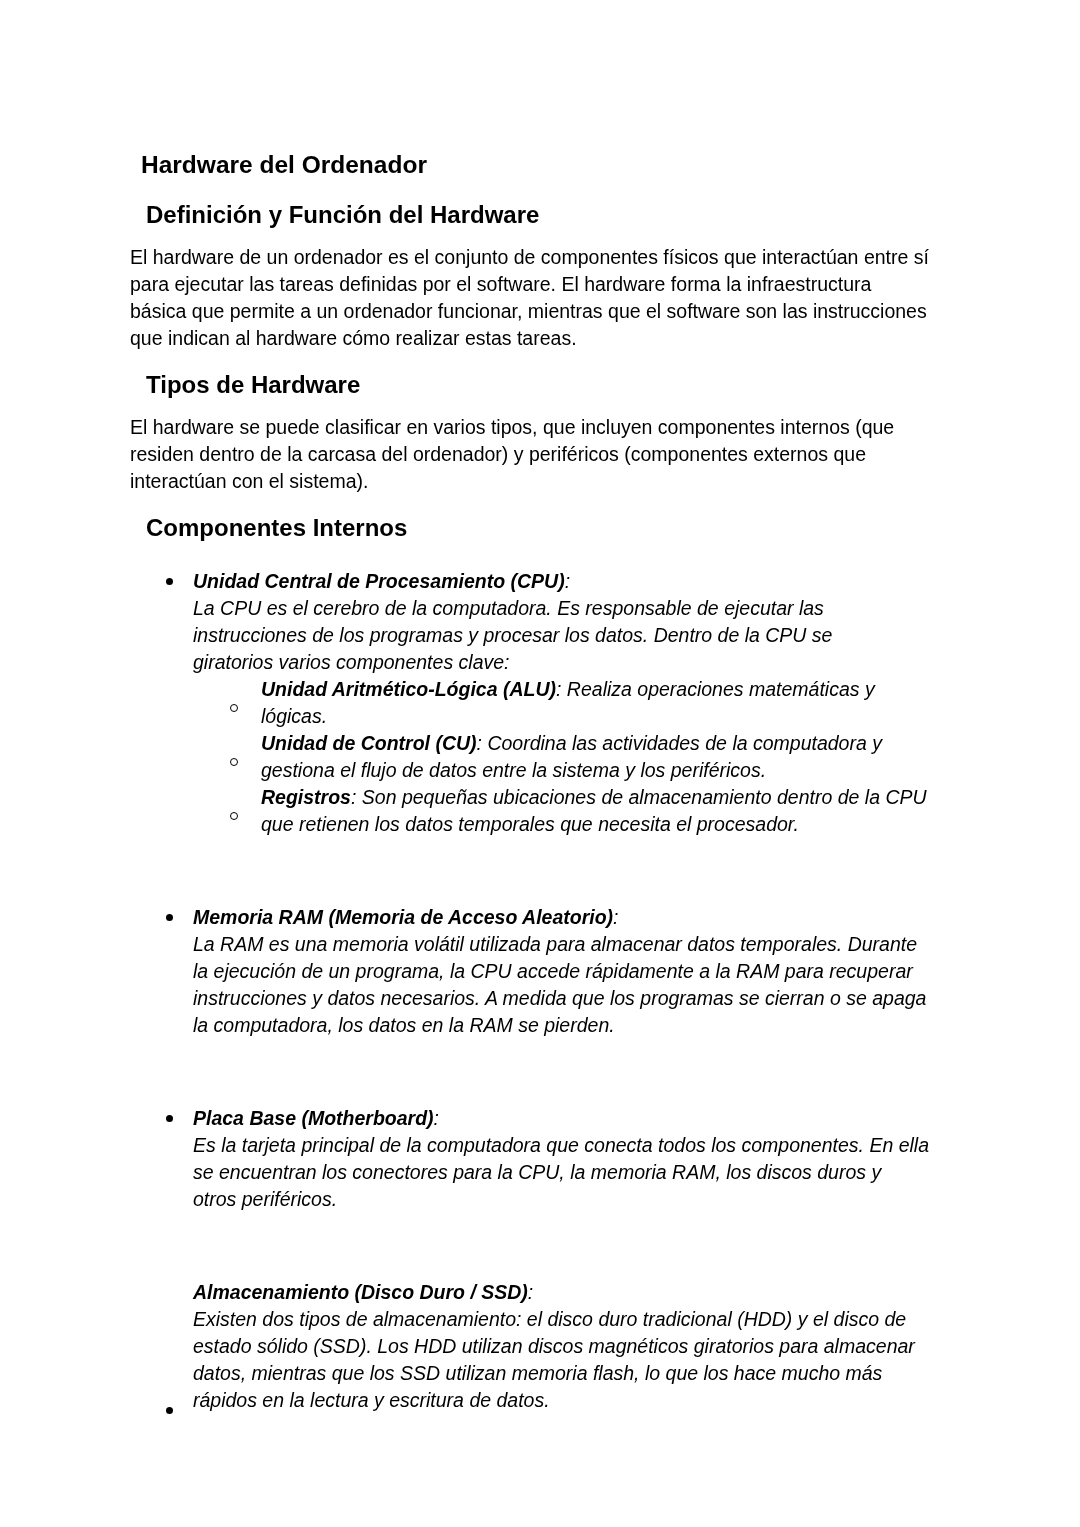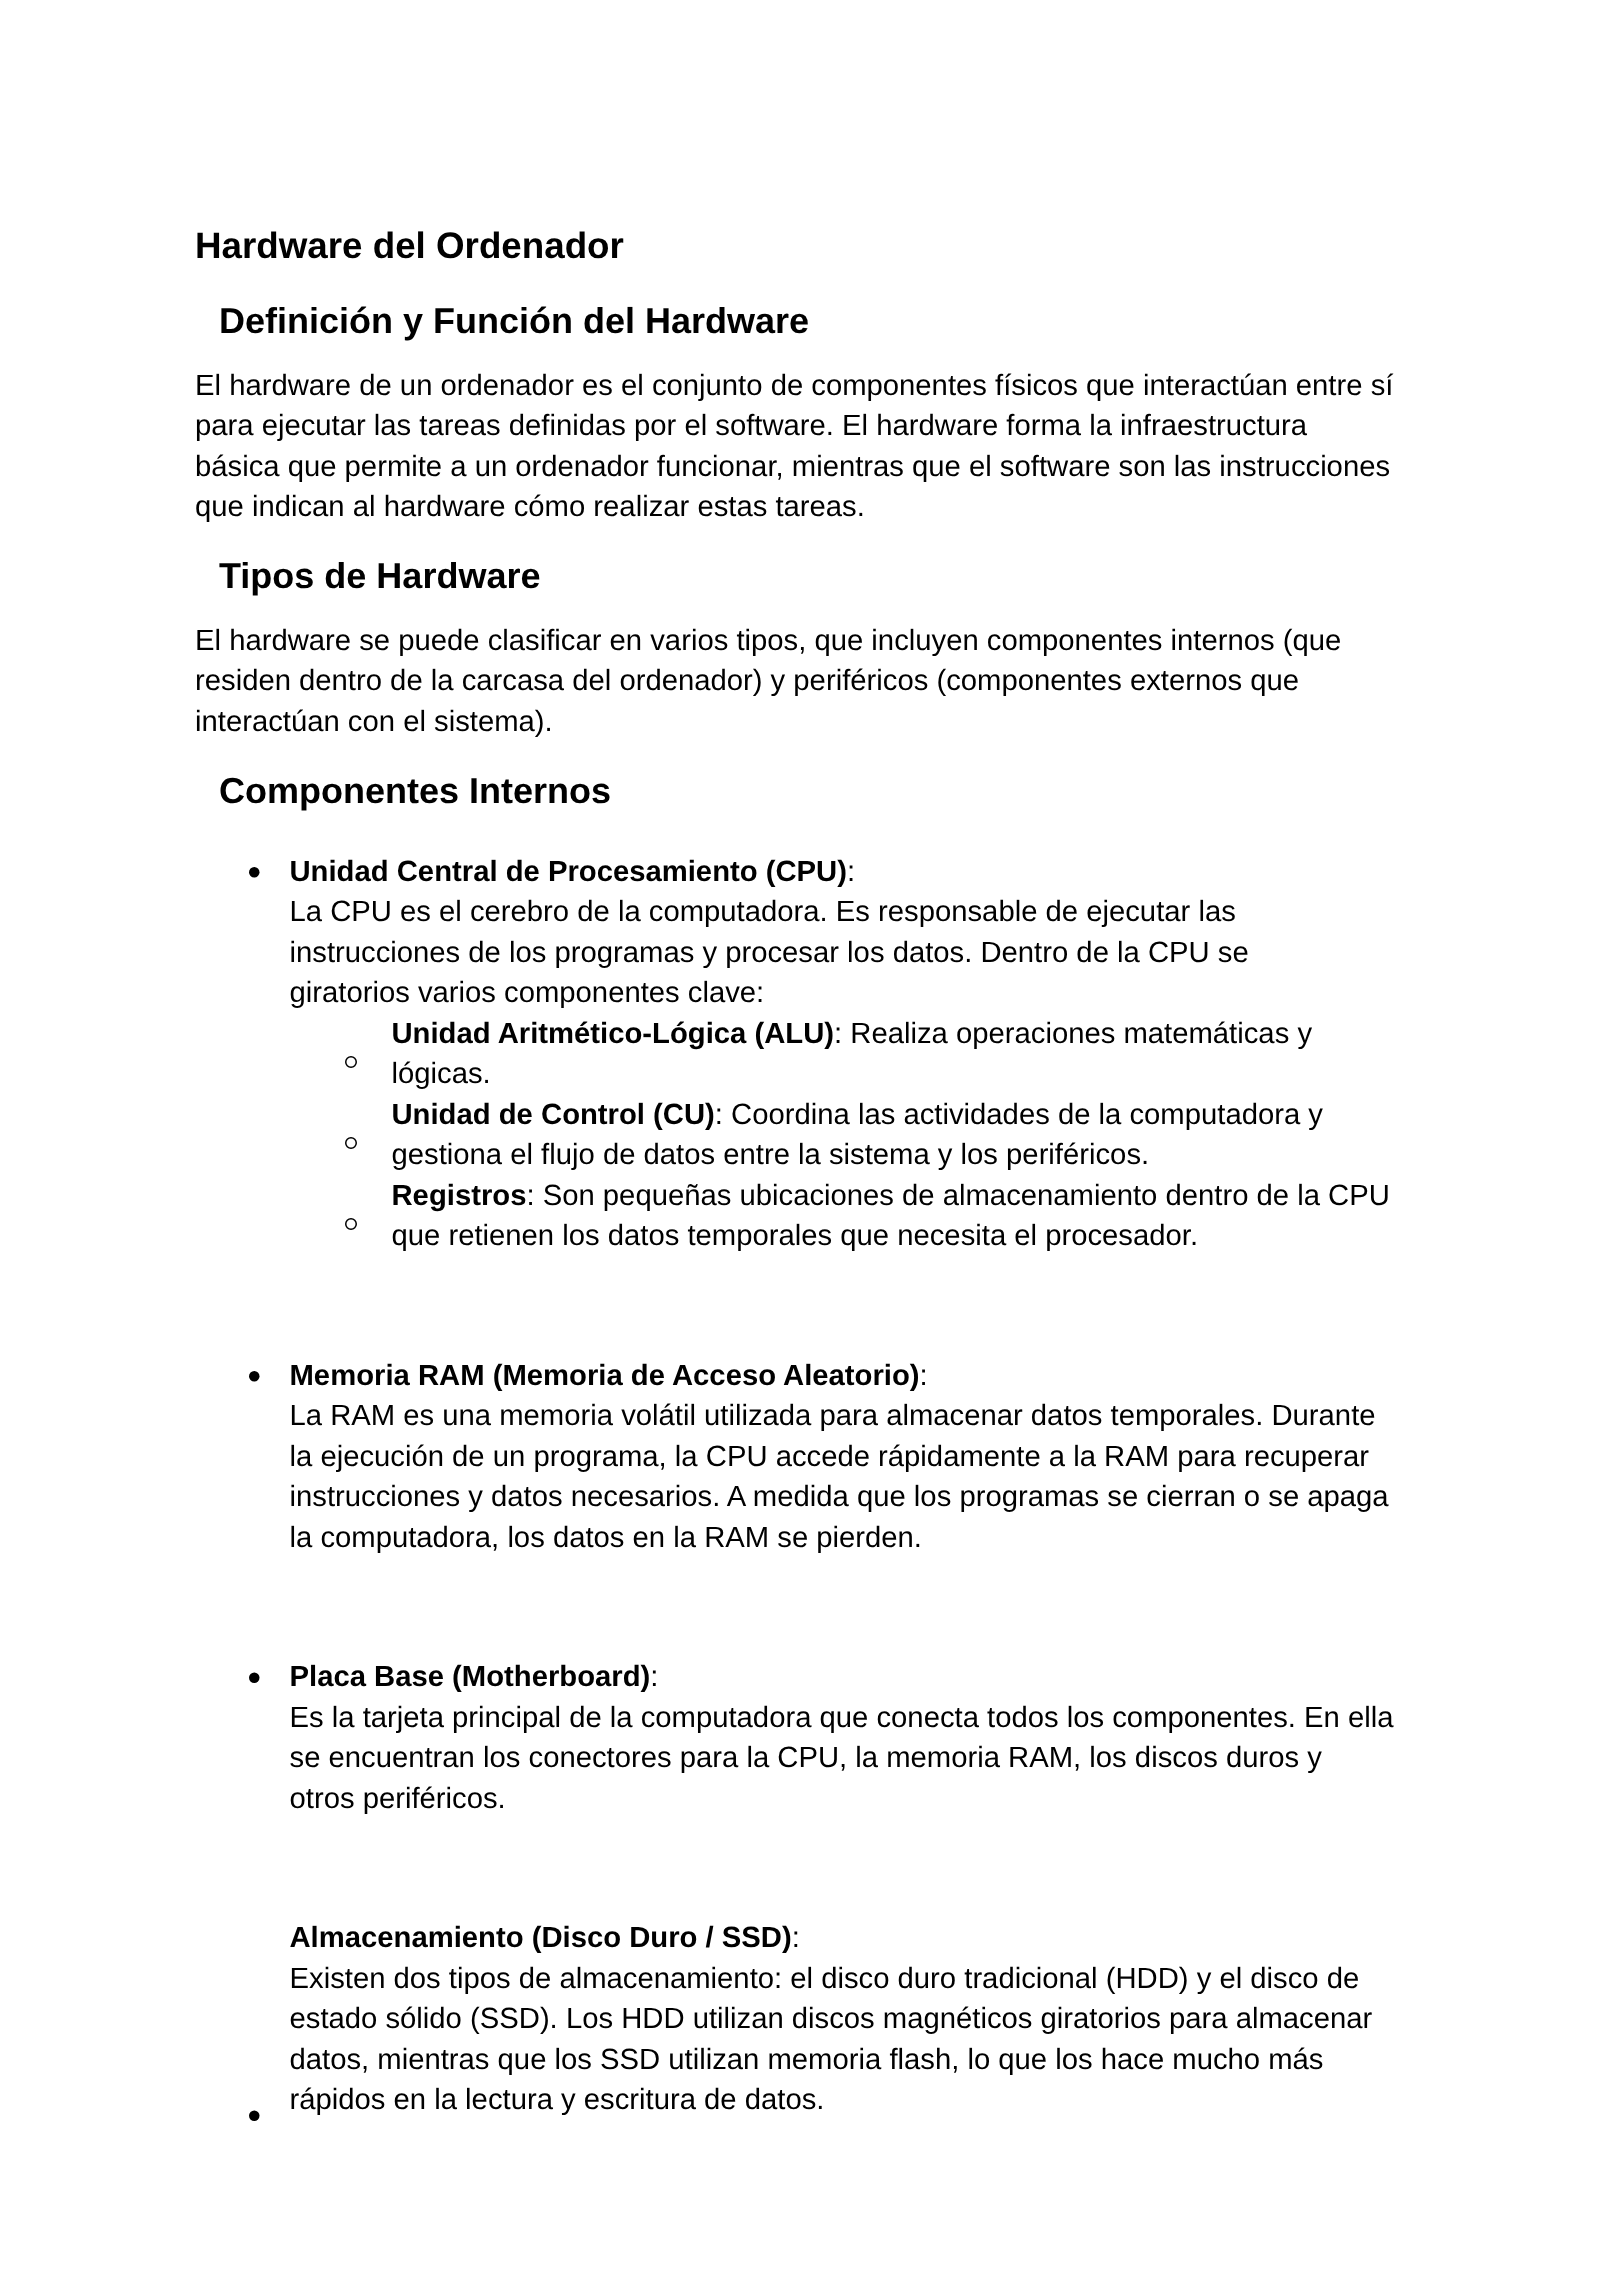"Hardware del Ordenador" .doc-title { margin: 0 0 21px 0 -> 0 0 21px 11px }
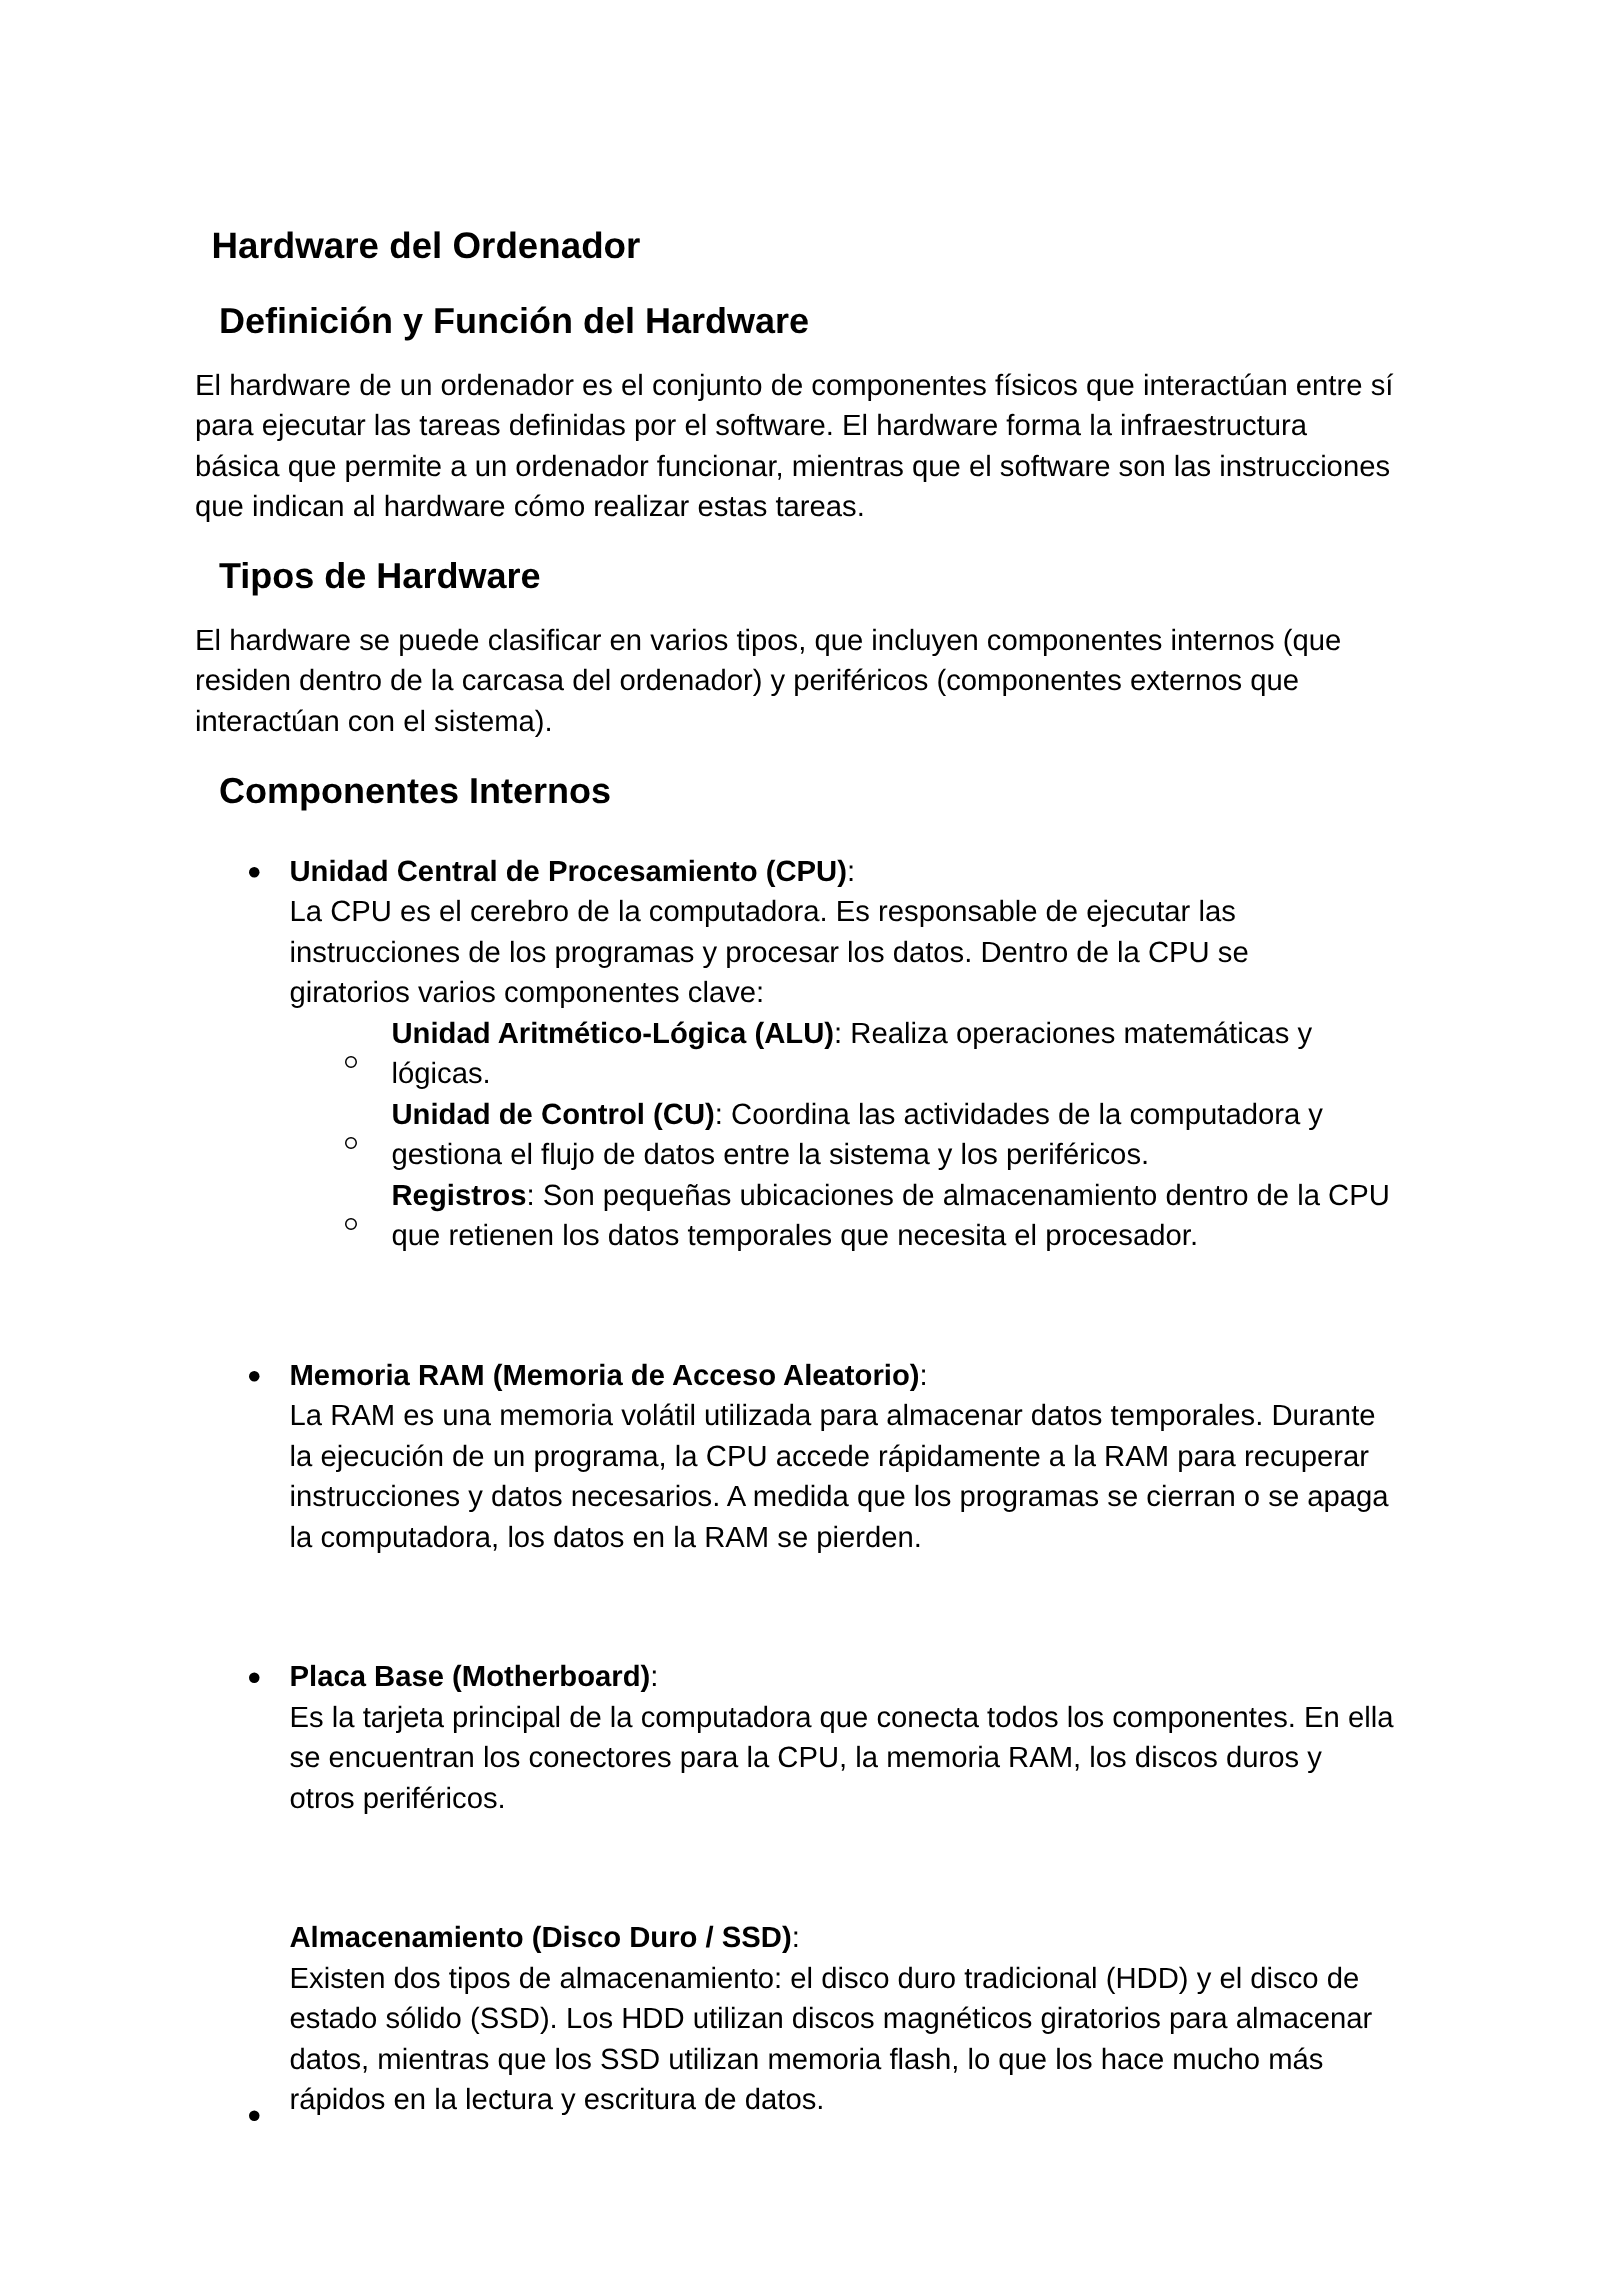"Unidad Central de Procesamiento (CPU):" .li1 { font-style: none -> italic }
